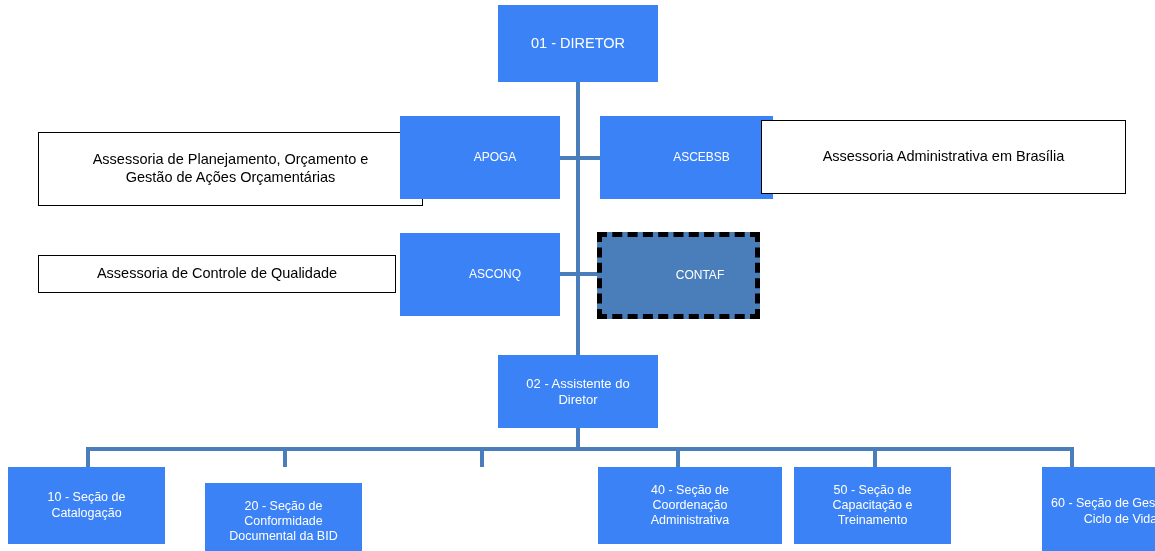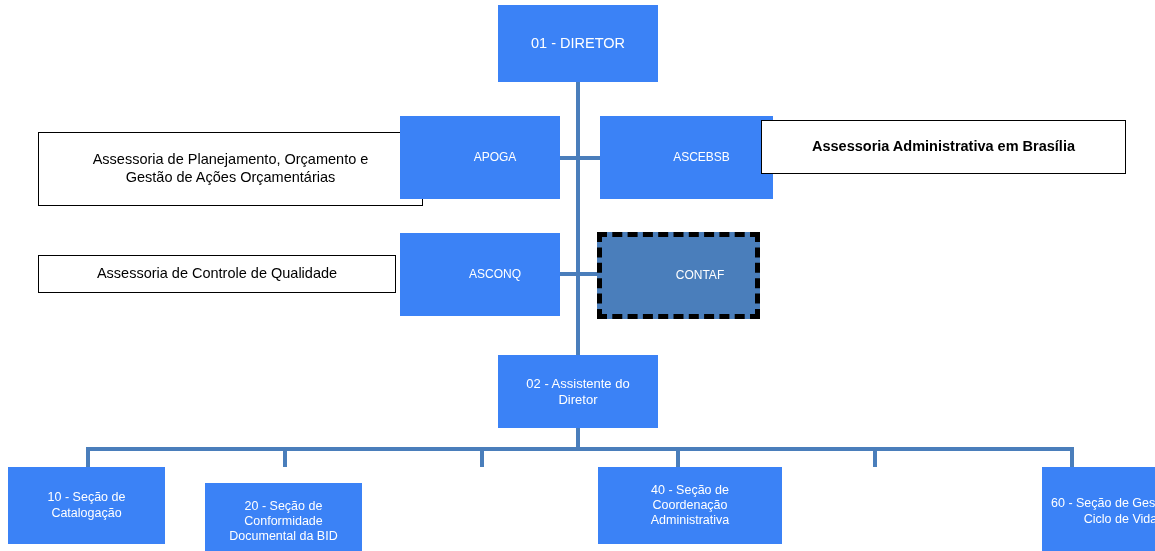"Assessoria Administrativa em Brasília" div.node { font-weight: bold -> none; height: 54px -> 74px }
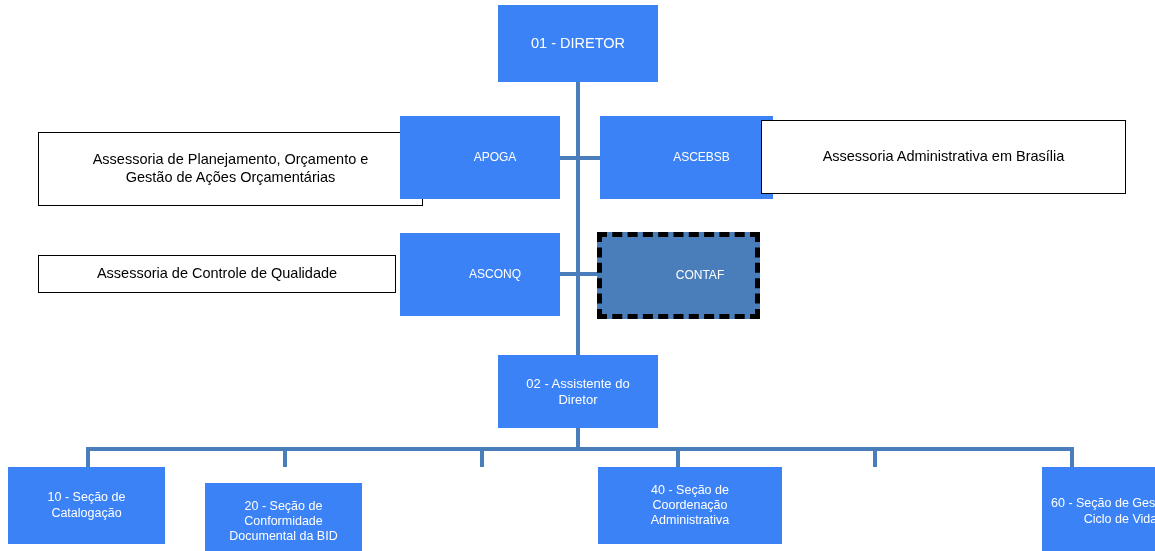"50 - Seção de" div.node { html: none -> <div> <span>50 - Seção de Capacitação e Treinamento</span> </div> }
